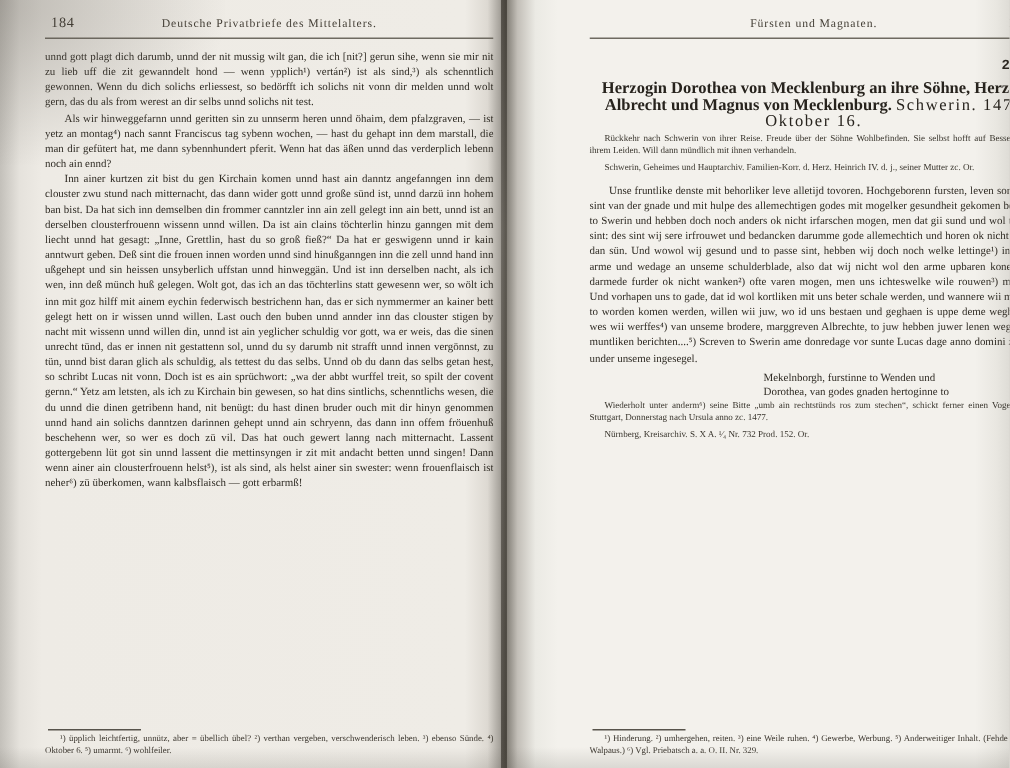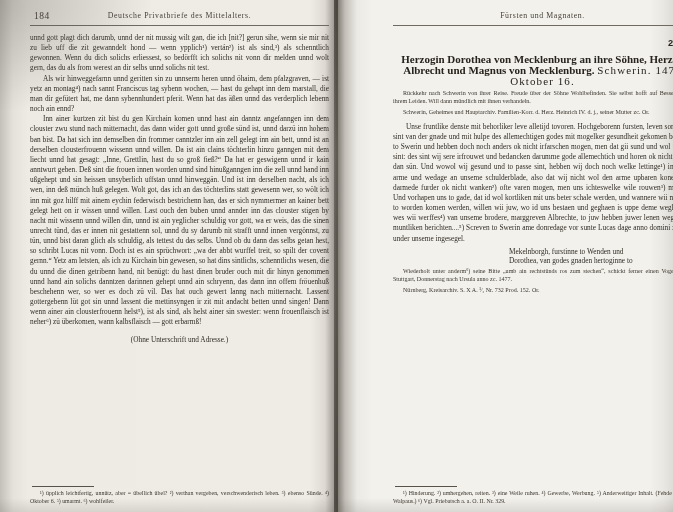"(Ohne Unterschrift und Adresse.)" div.closing { html: <div>(Ohne Unterschrift und Adresse.)</div> -> none }
